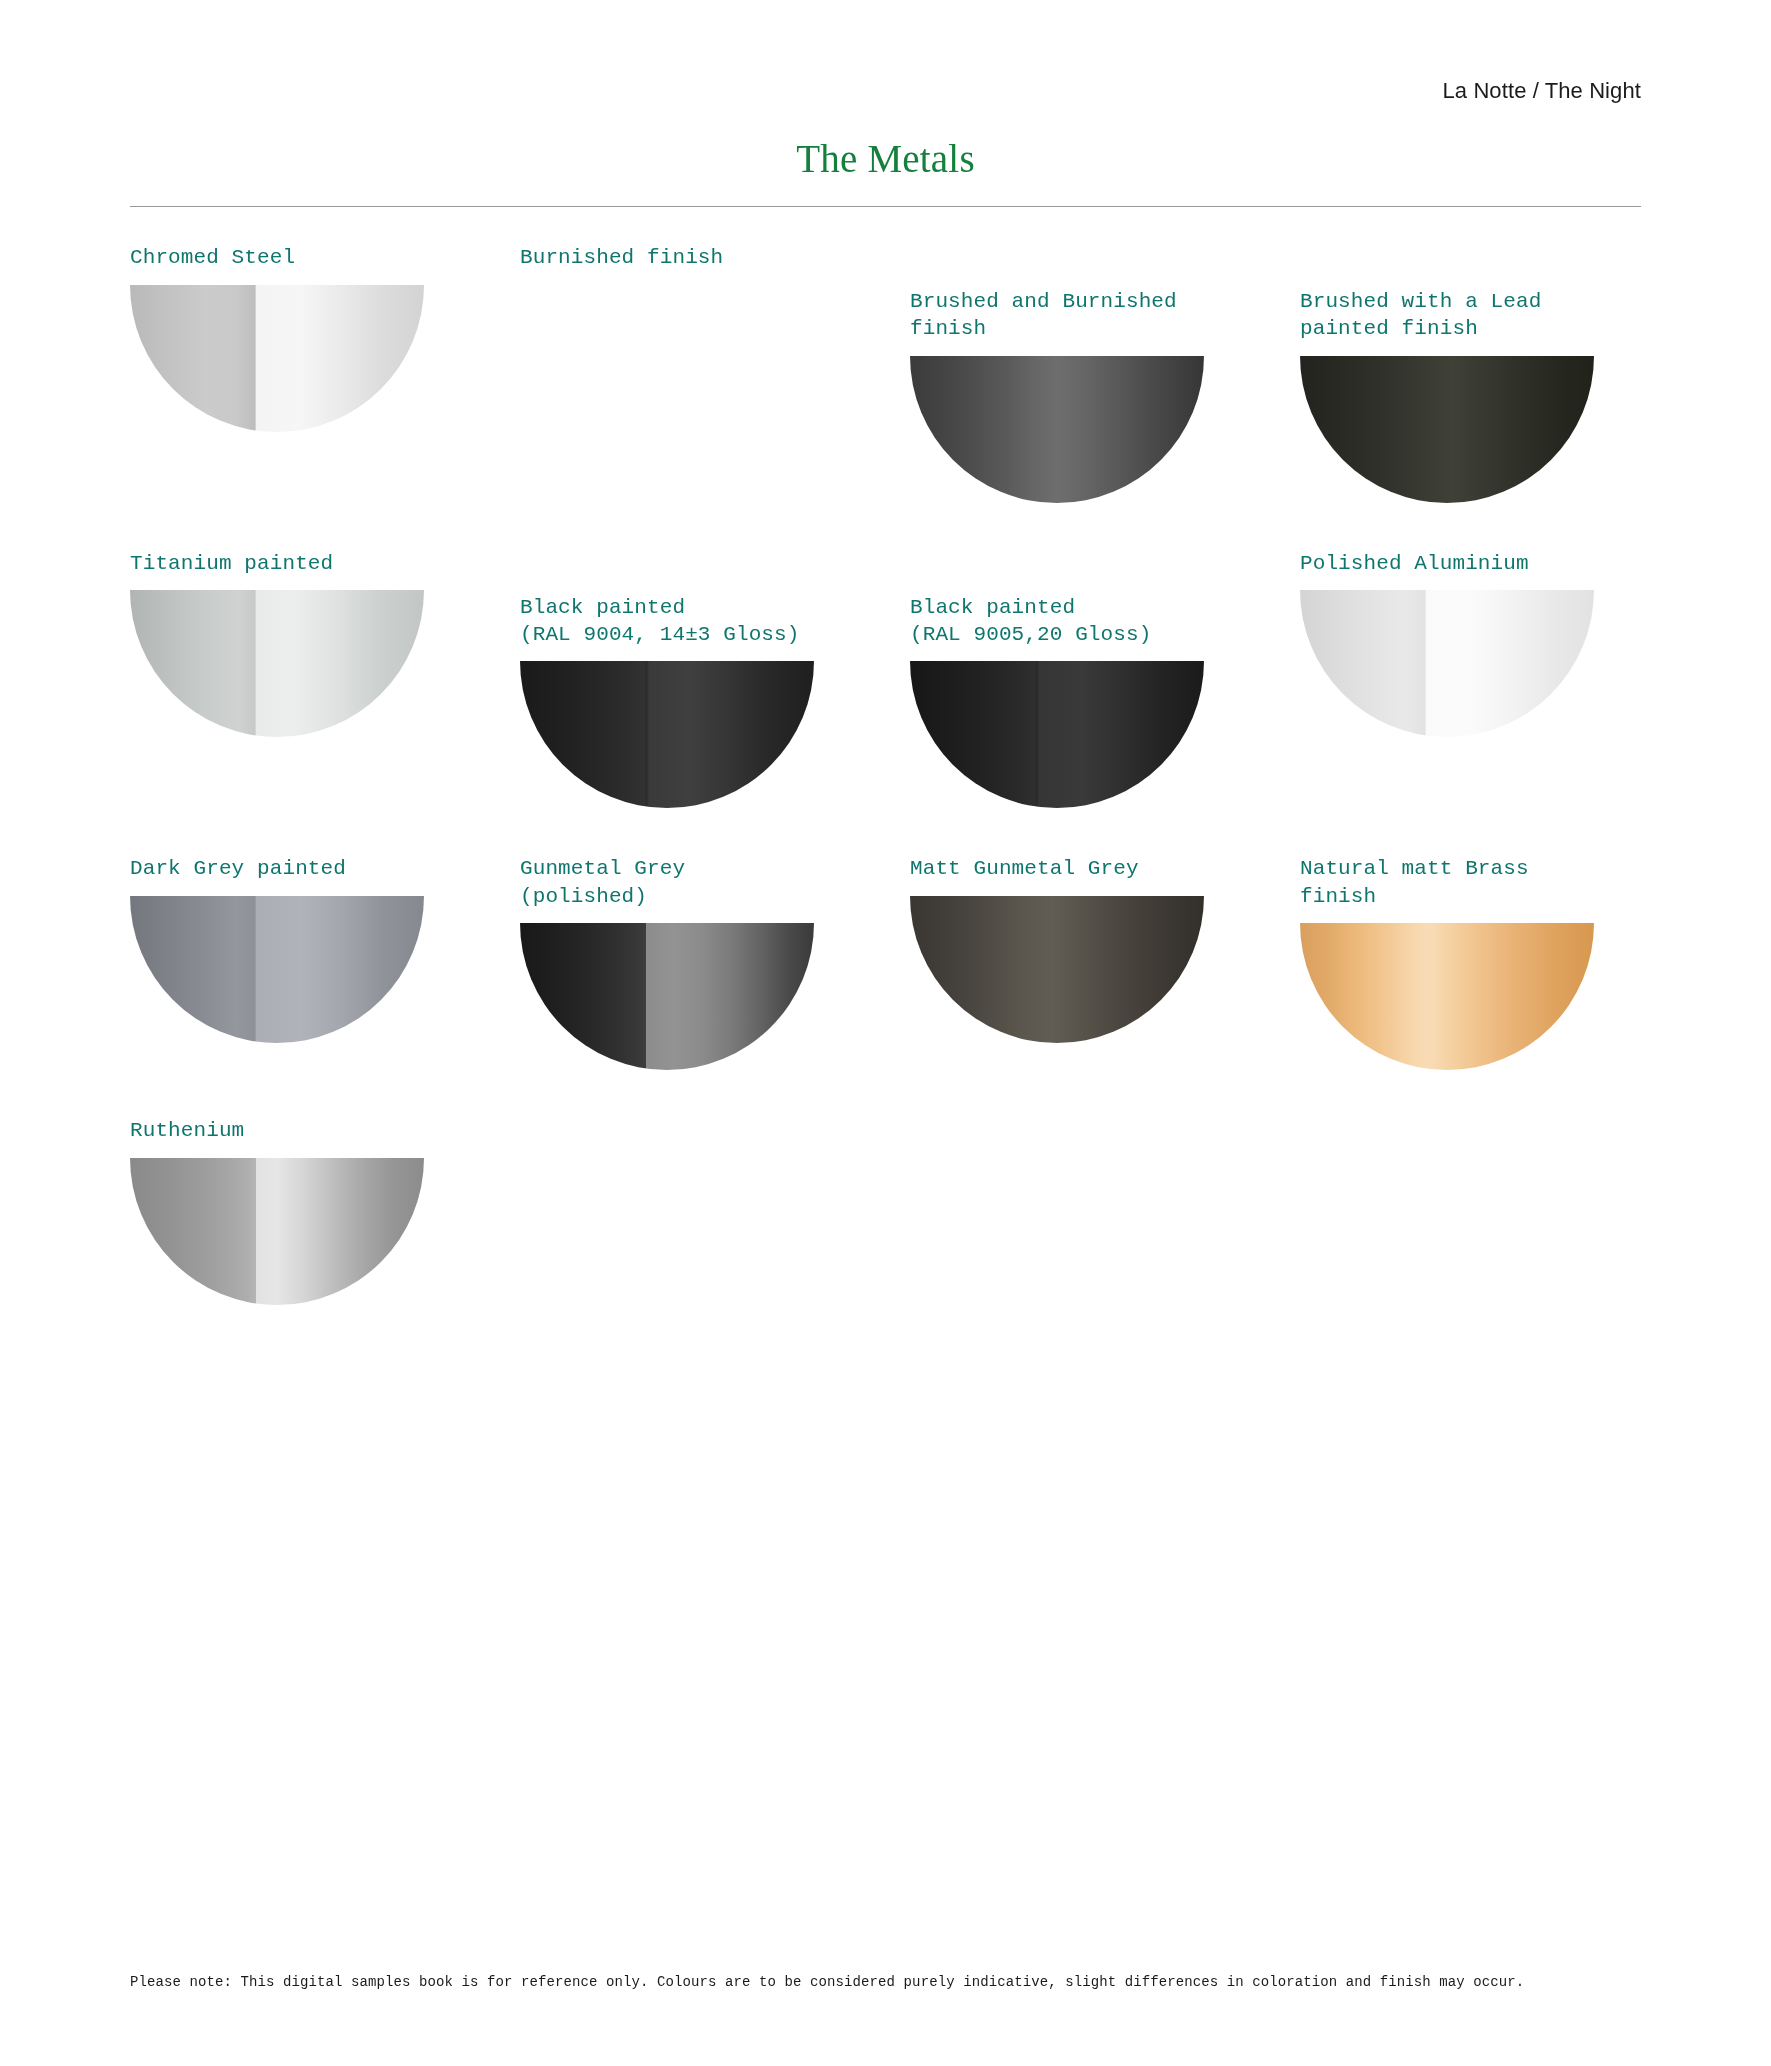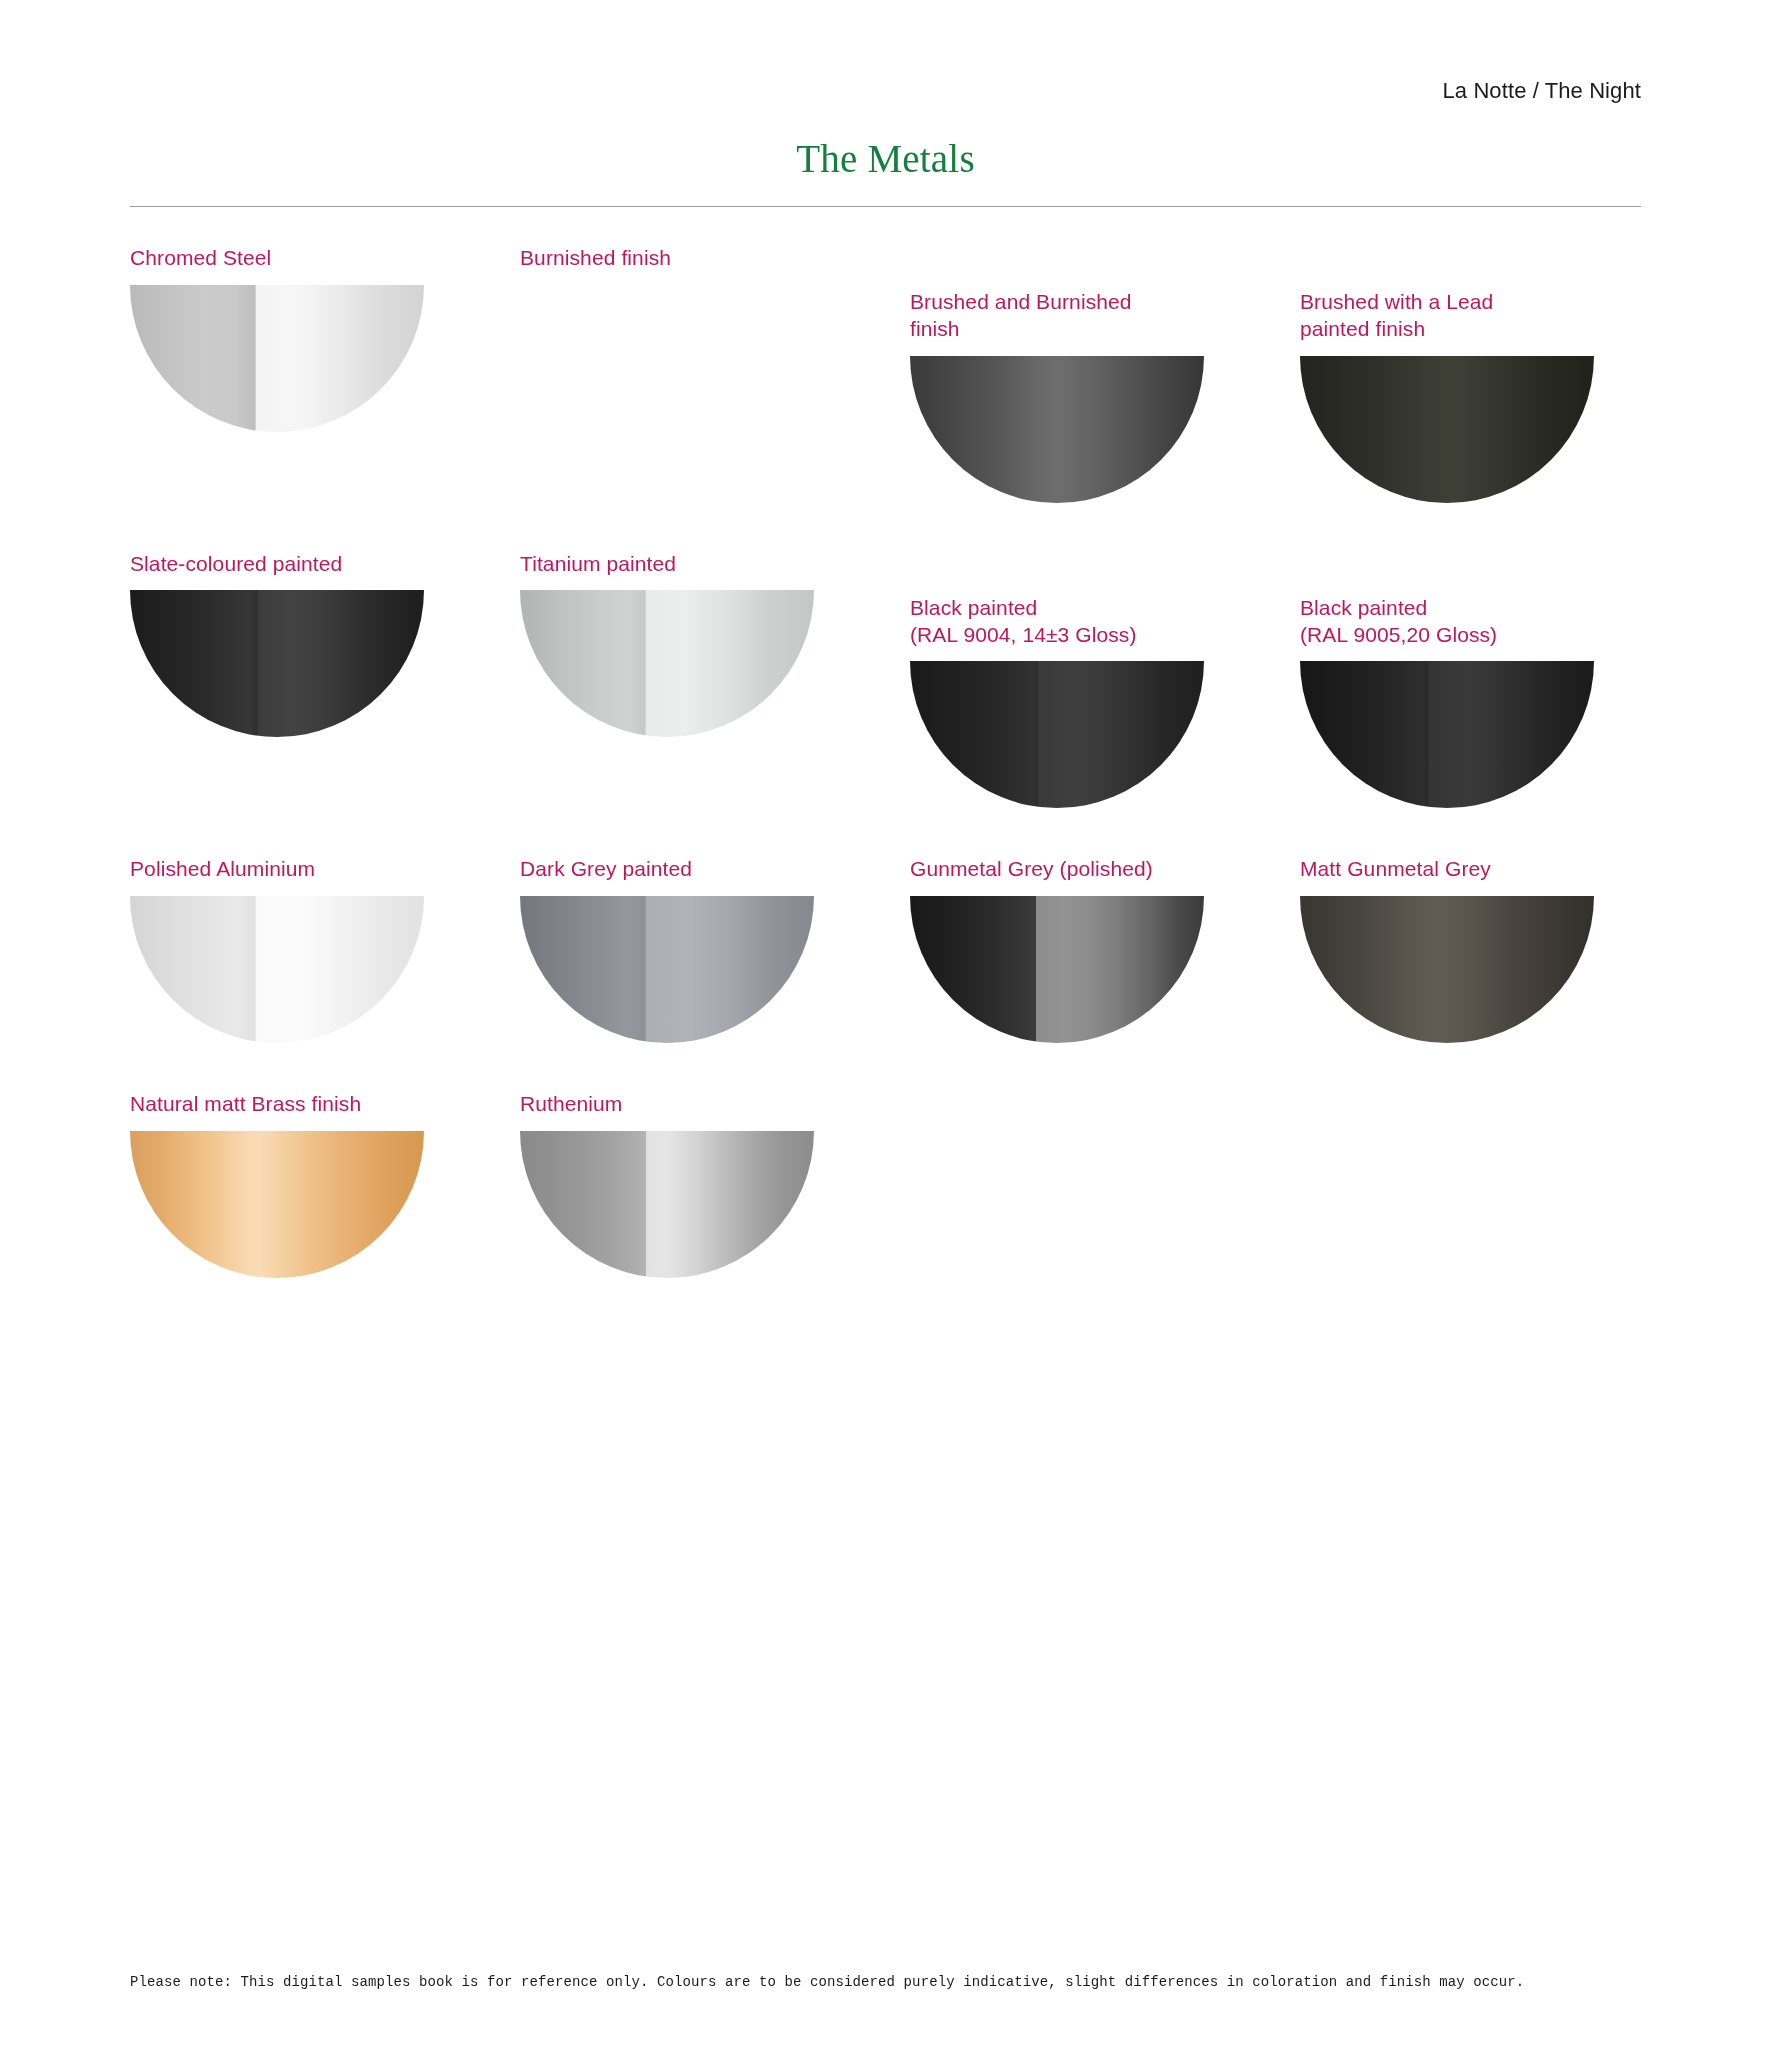"Chromed Steel" .cell-label { color: #be185d -> #0f766e; font-family: none -> Liberation Mono, monospace }
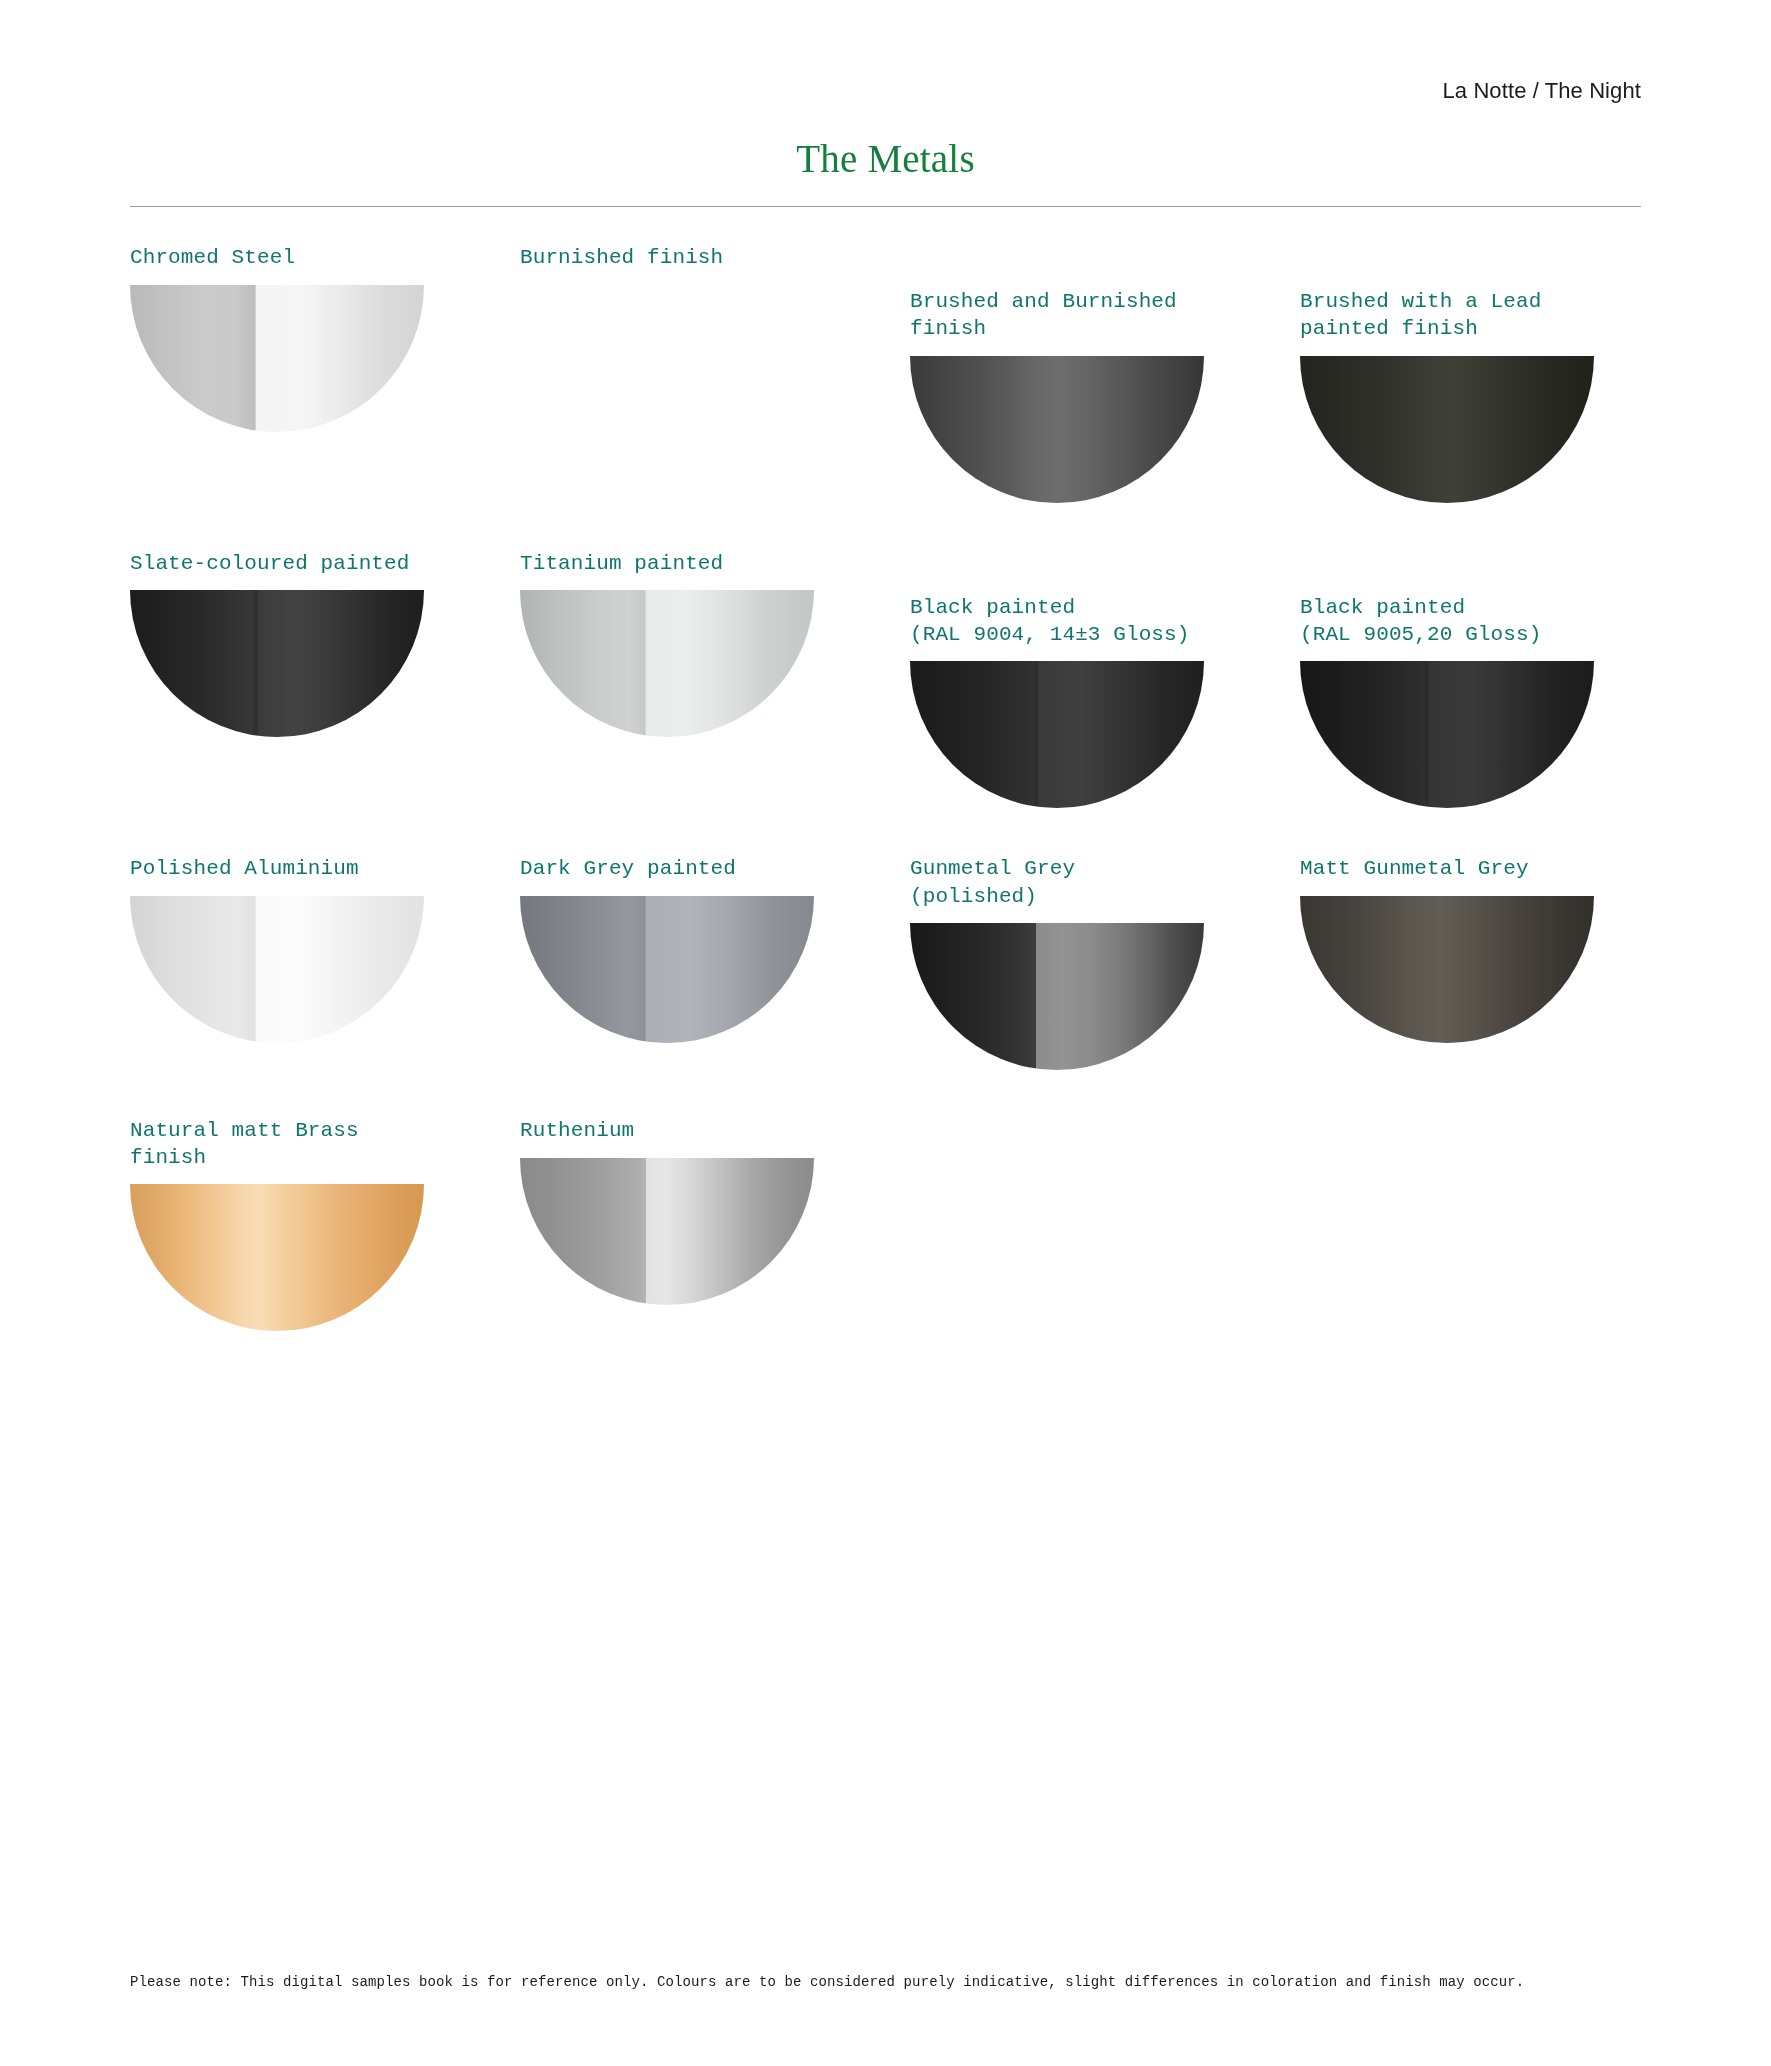"Slate-coloured painted" div.cell { html: <div> <div>Slate-coloured painted</div> <div></div> </div> -> none }
